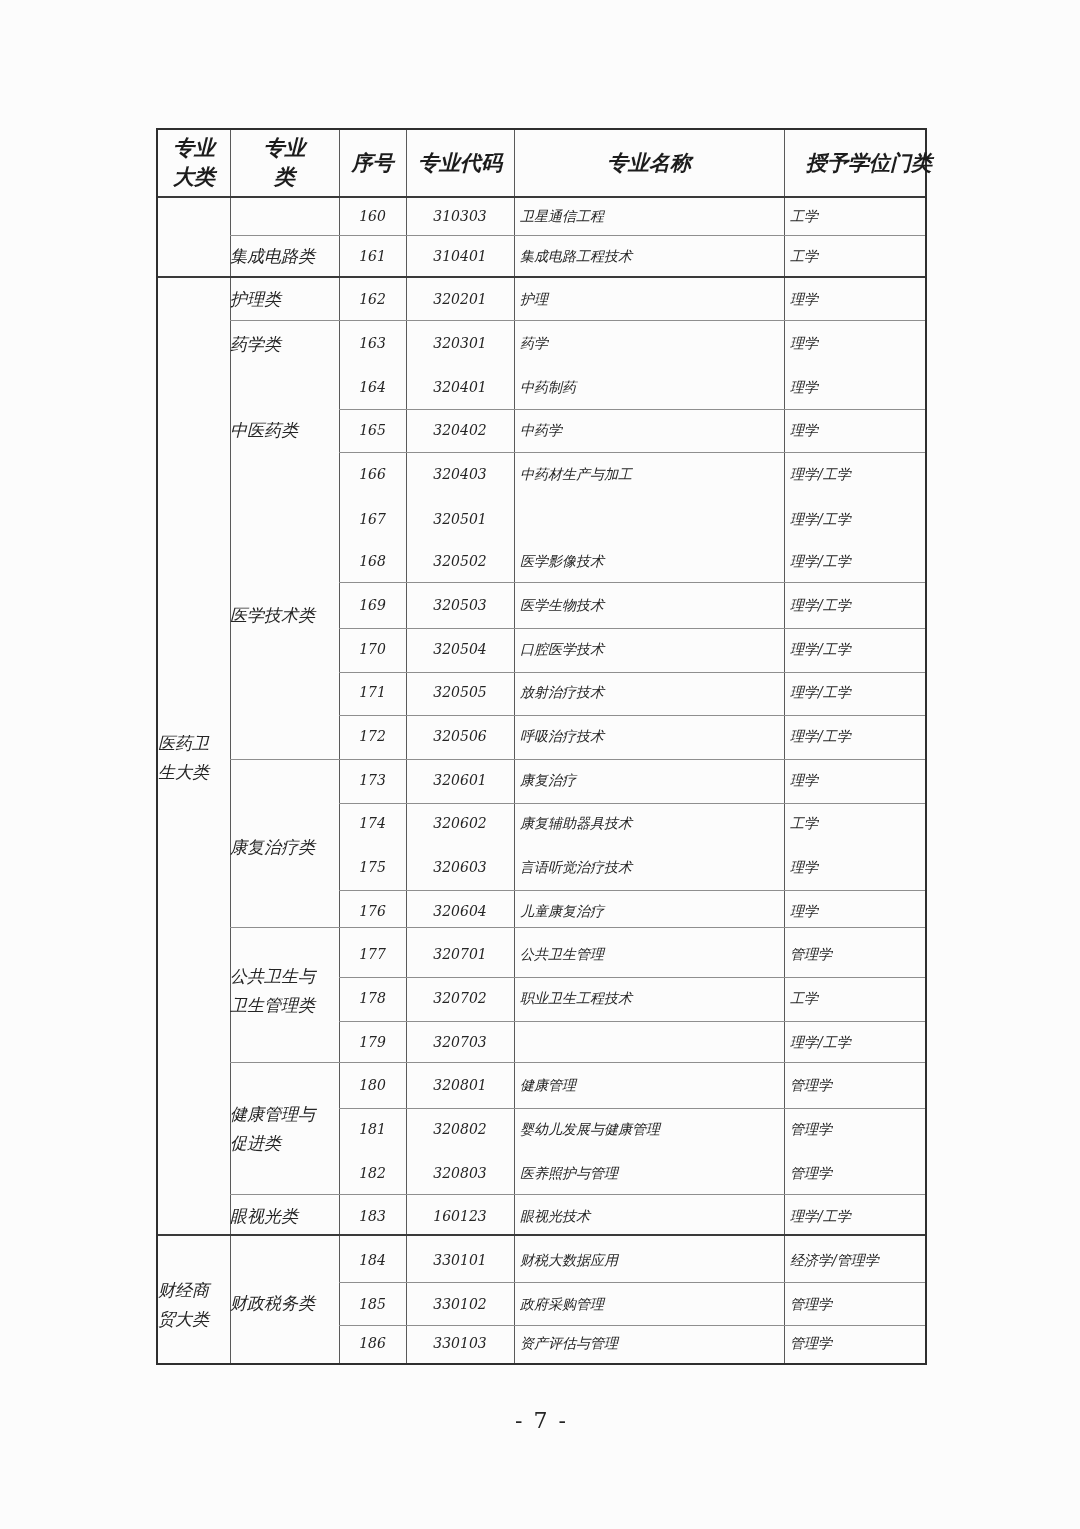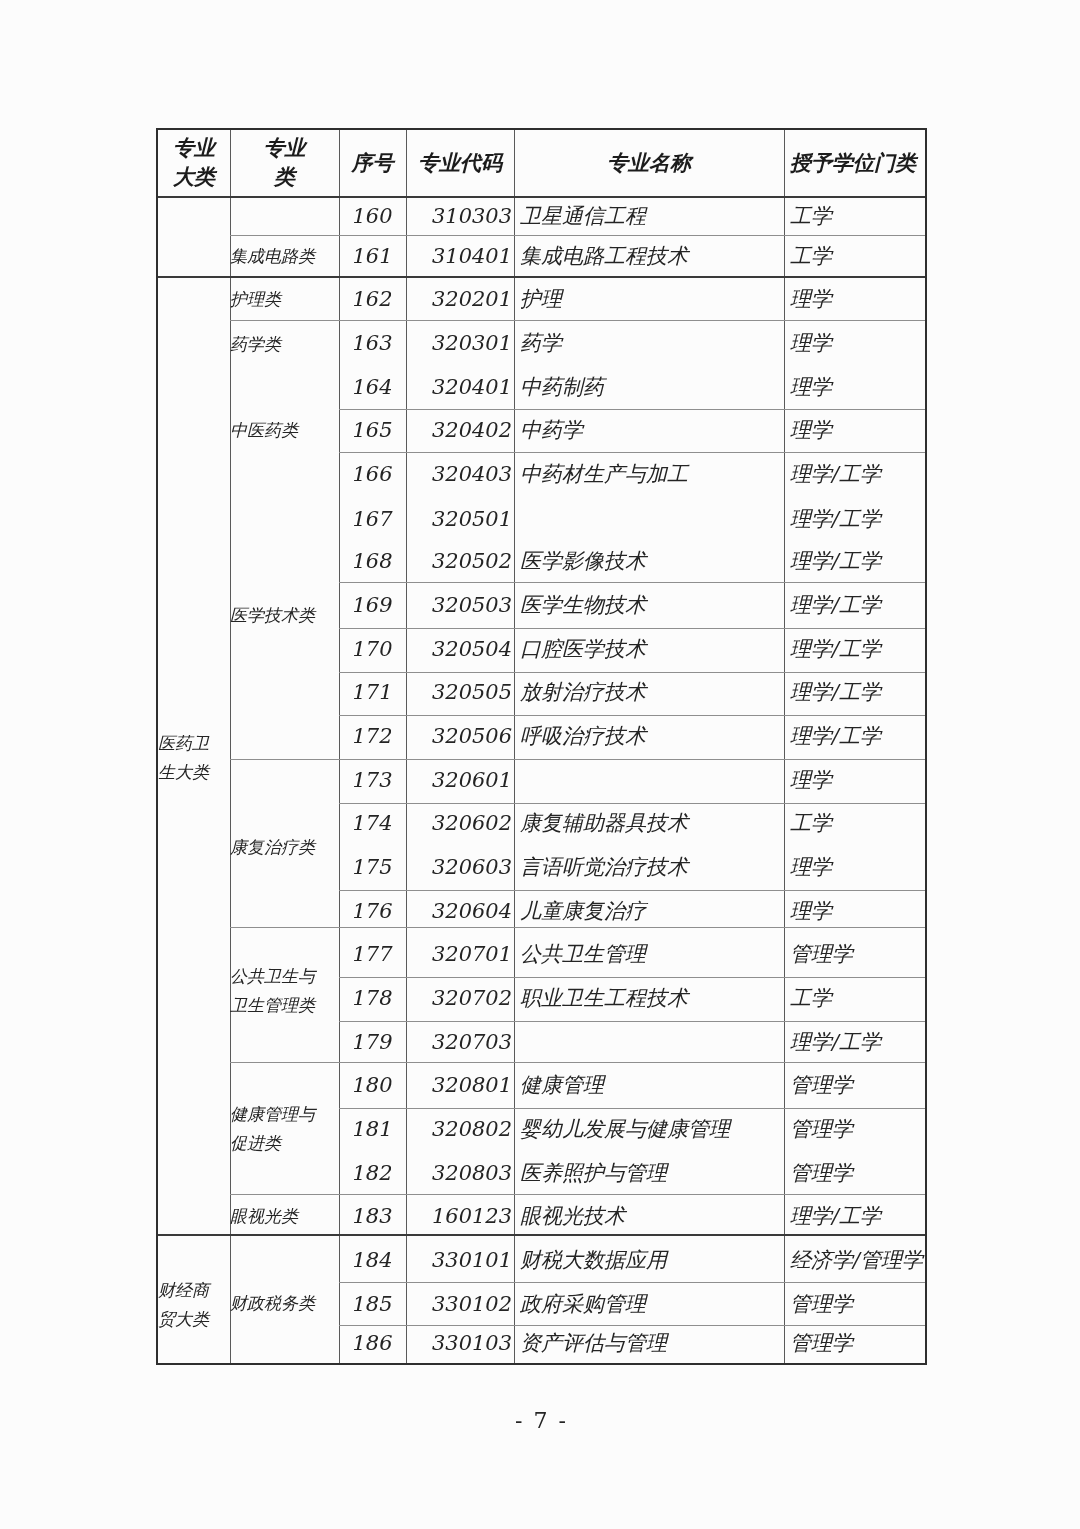"授予学位门类" div.hc { left: 626px -> 642px }
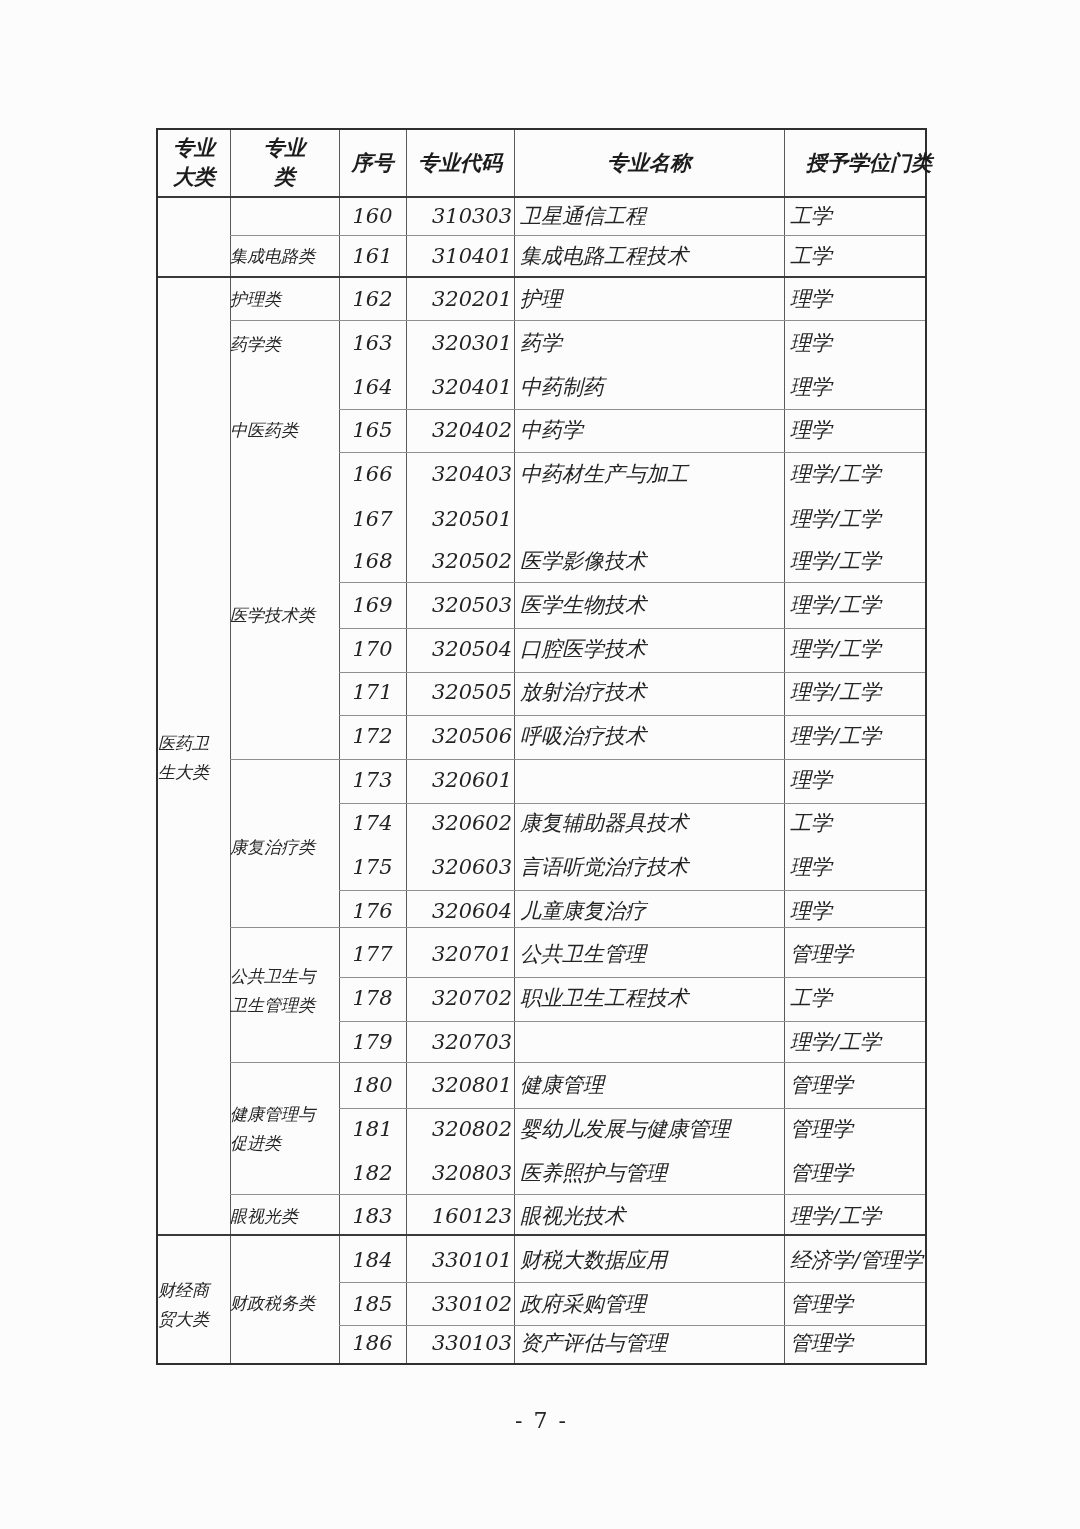"160" .row { font-size: 21px -> 14px }
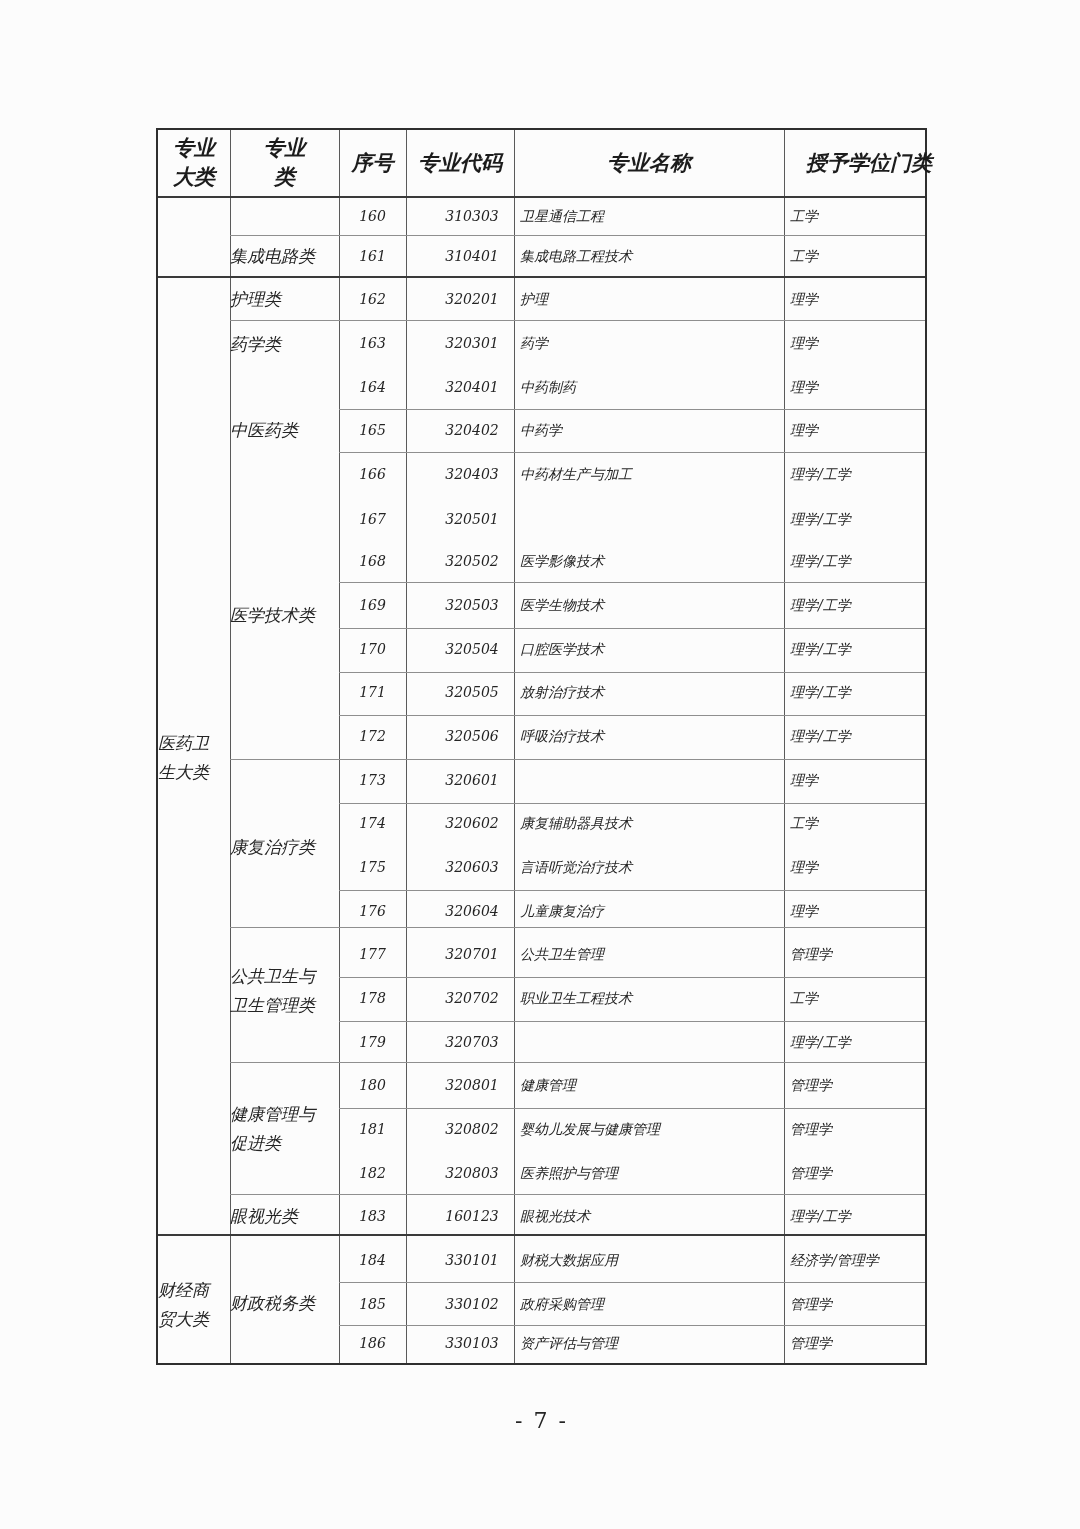"310303" .c.code { padding-left: 12px -> none }
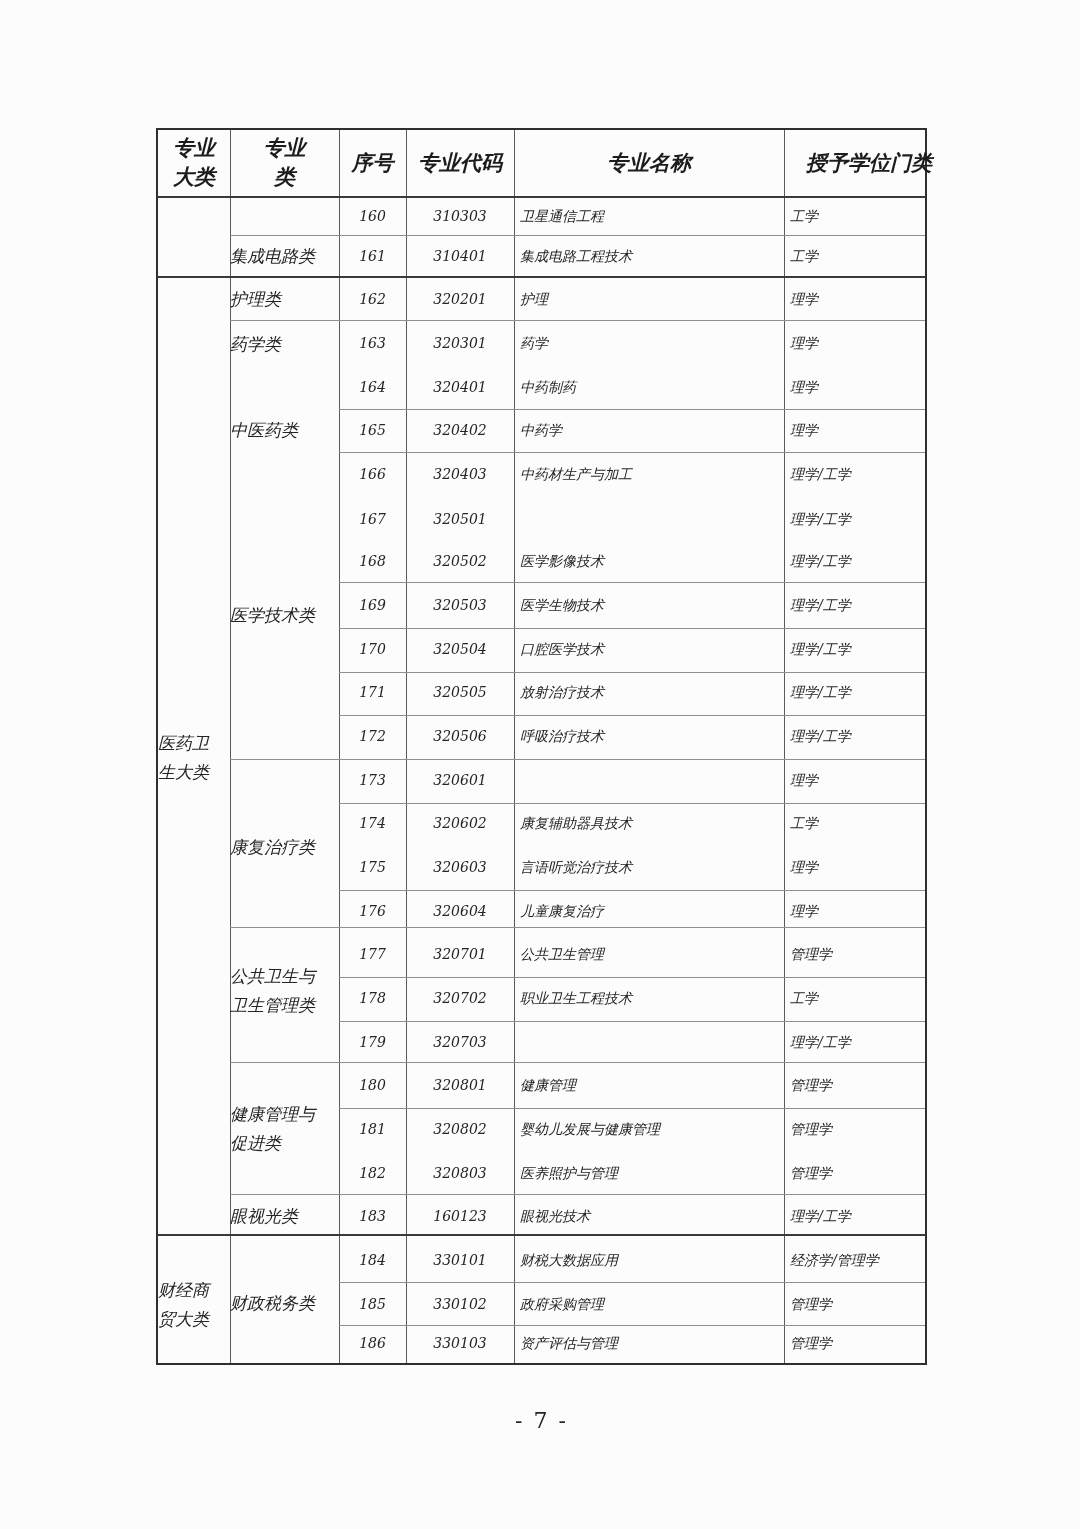"康复治疗" span.c { html: none -> <span>康复治疗</span> }
